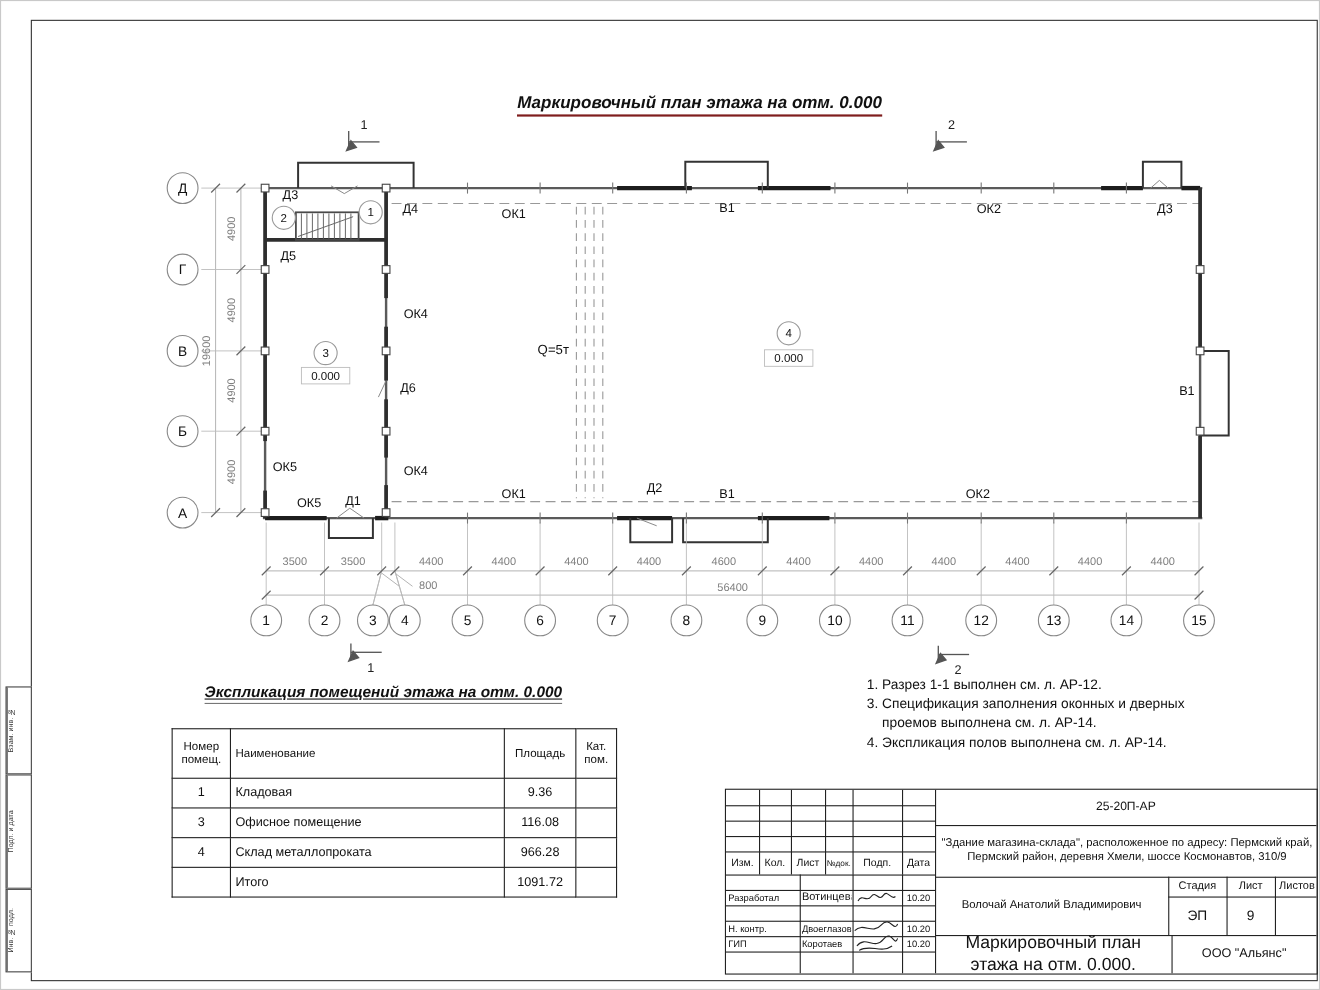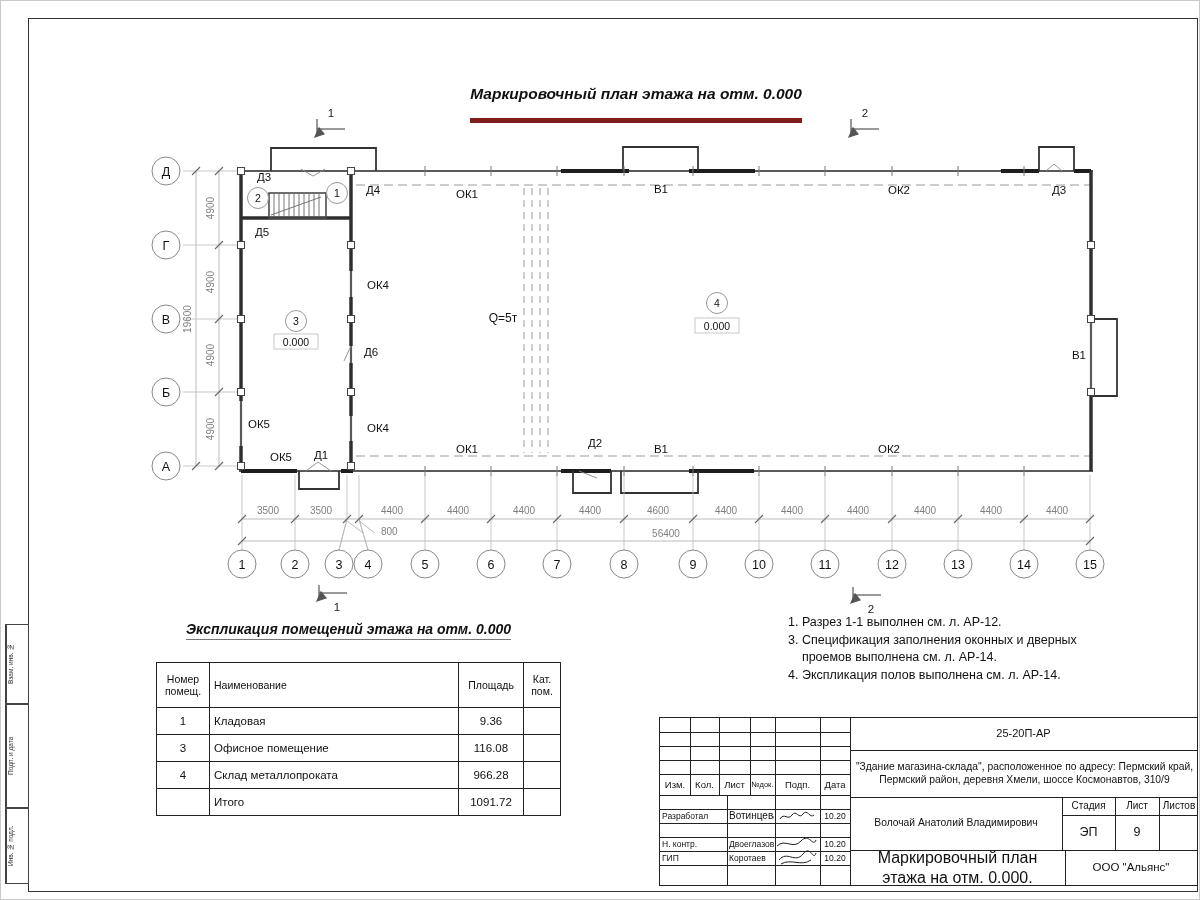"Маркировочный план этажа на отм." .drawing-title span { border-bottom: 5px solid #7f1d1d -> 2px solid #7f1d1d; padding-bottom: 16px -> 2px }
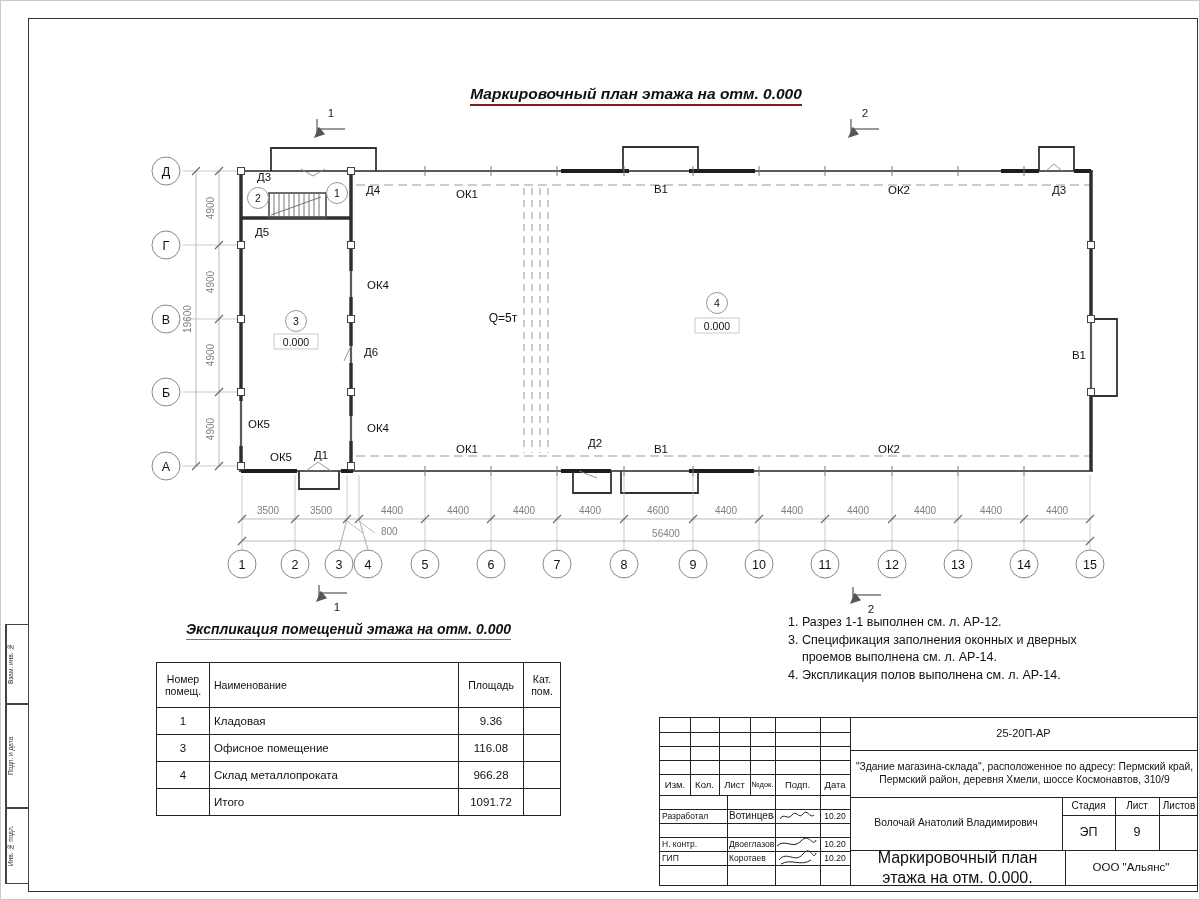"Экспликация помещений этажа на отм." .legend-title span { text-decoration: none -> underline }
